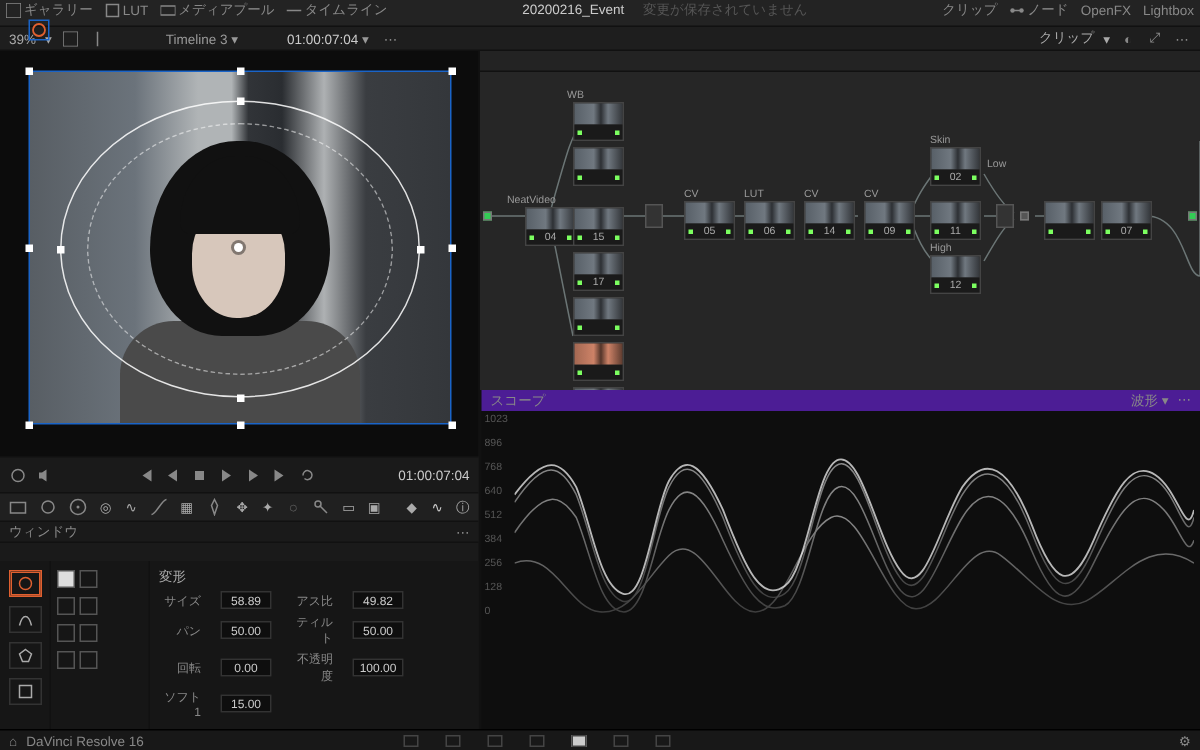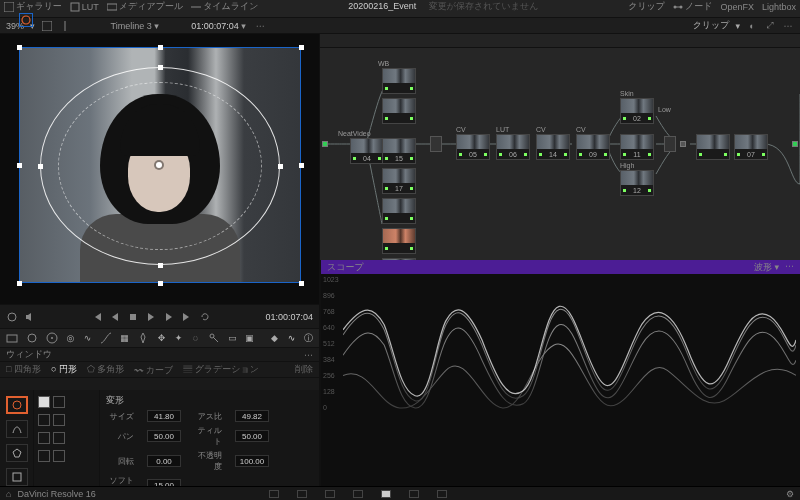"□ 四角形" div.tabs { html: <div> <span>□ <span>四角形</span></span> <span>○ <span>円形</span></span> <span>⬠ <span>多角形</span></span> <span>〰 <span>カーブ</span></span> <span>▤ <span>グラデーション</span></span> <span><span>削除</span></span> </div> -> none }
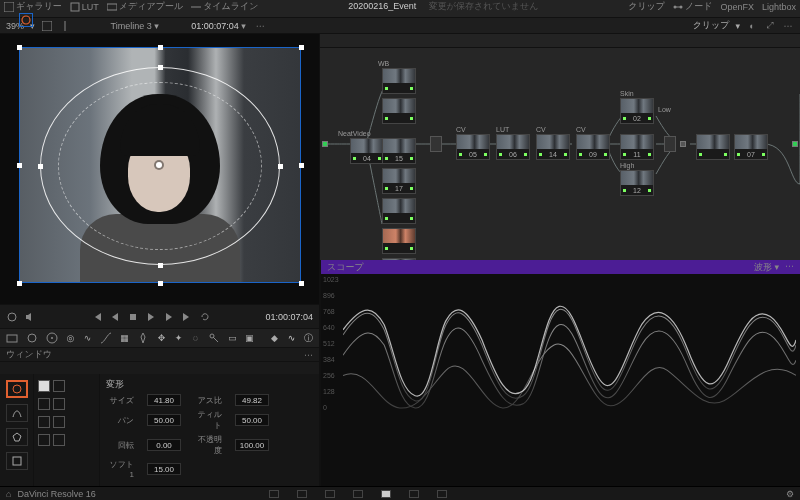"41.80" span.pval { text: 41.80 -> 58.89 }
